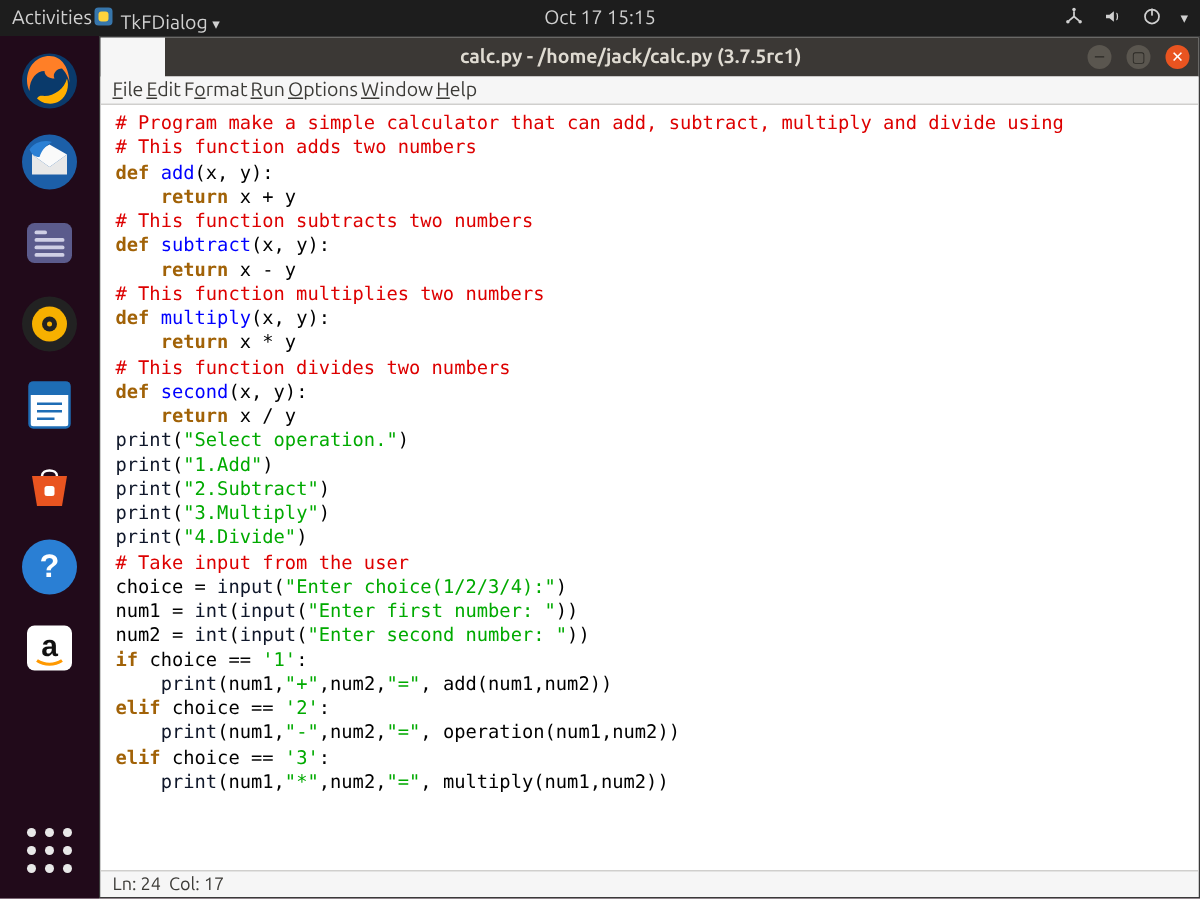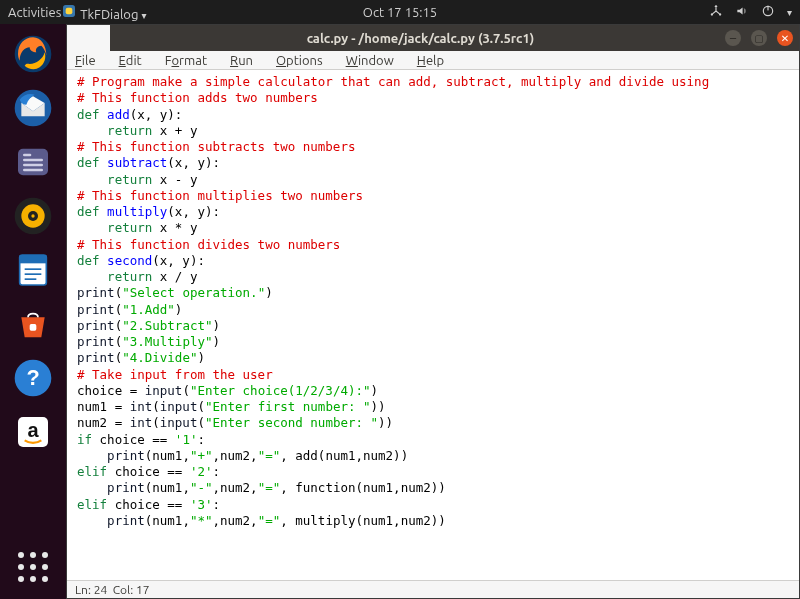"File" .menubar { gap: 23px -> 2px }
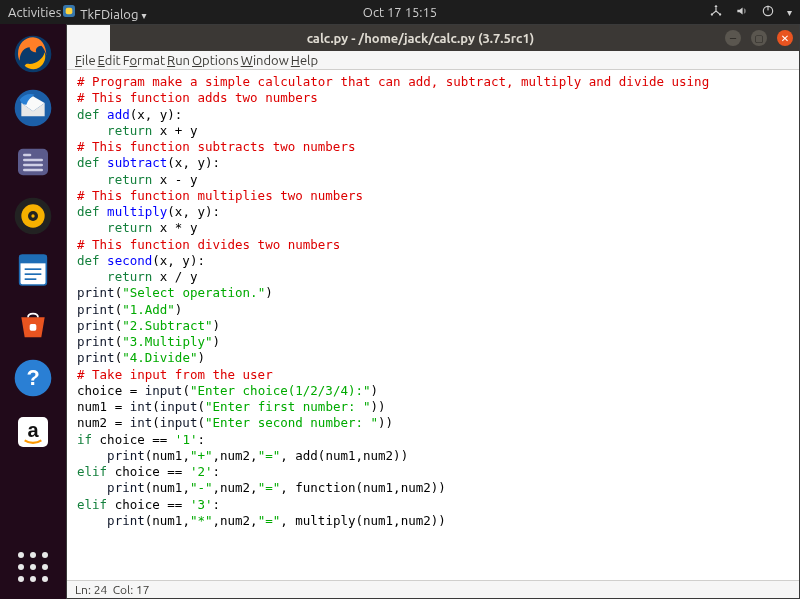"def" .tok-keyword { color: #15803d -> #a16207; font-weight: none -> bold }
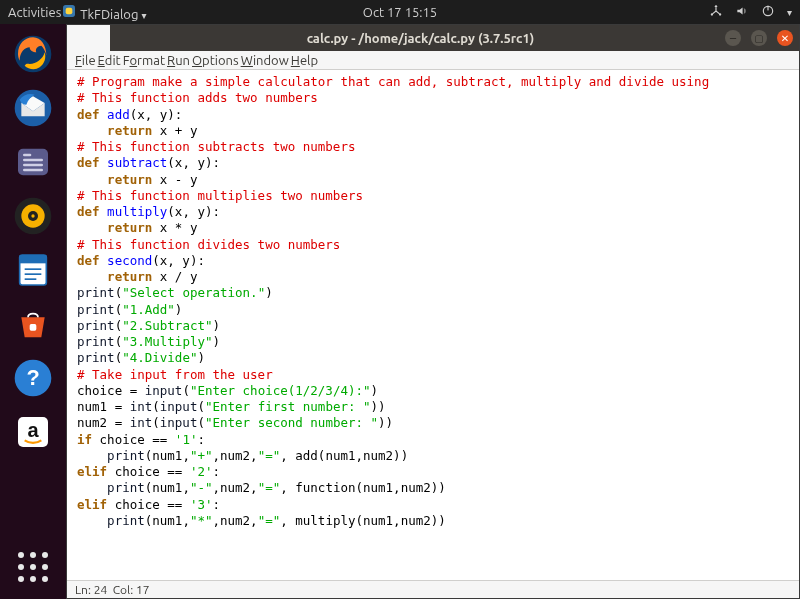"function(num1,num2))" span { text: function -> operation }
